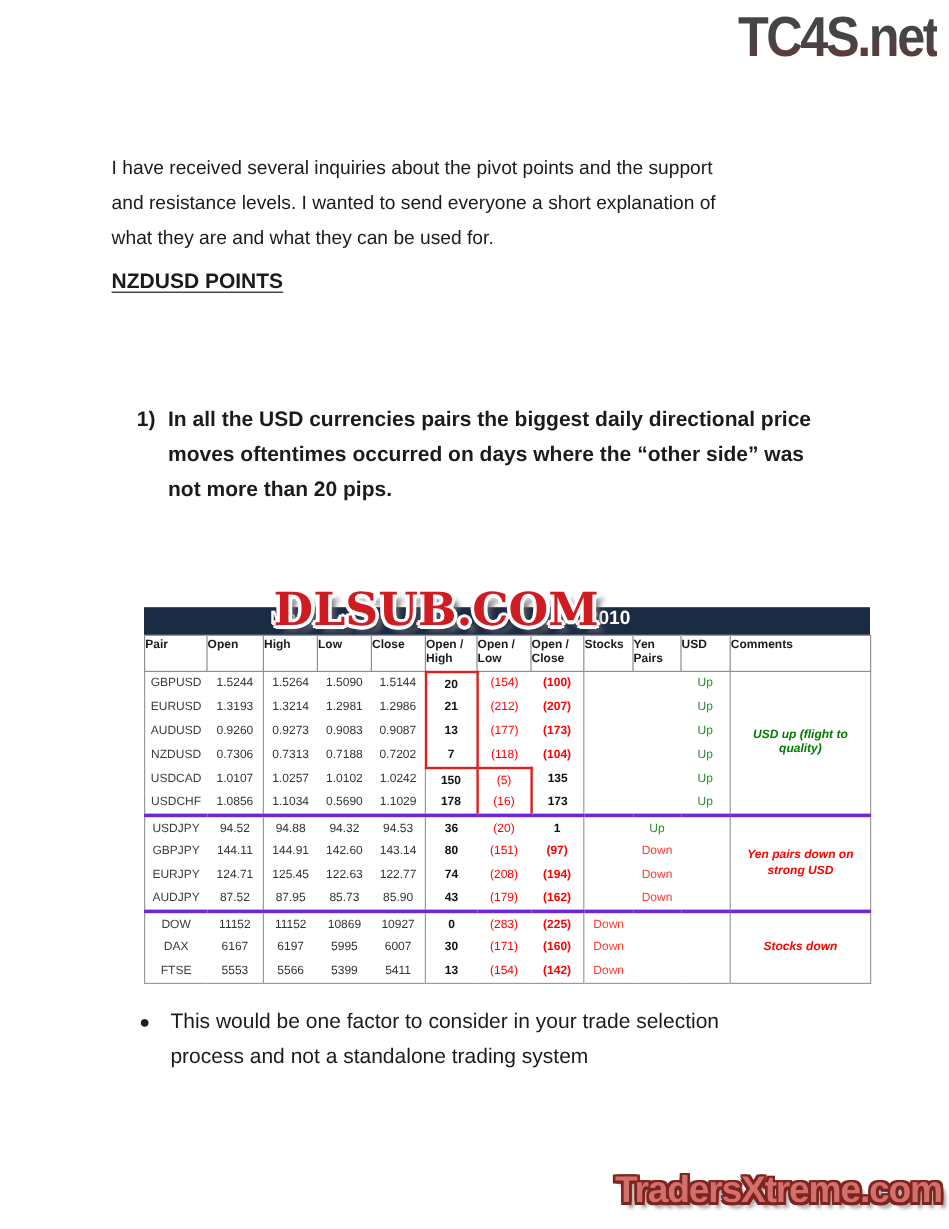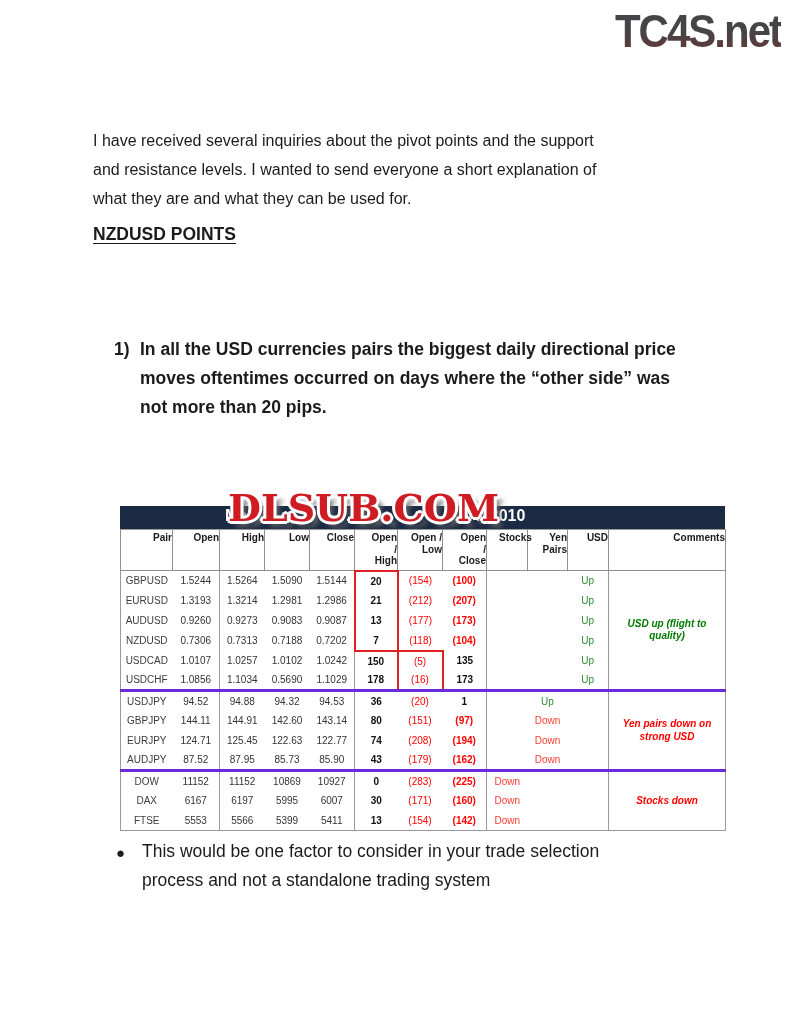"Pair" table.pp th { padding: 2px 0 3px 12px -> 2px 0 3px 0; text-align: right -> left }
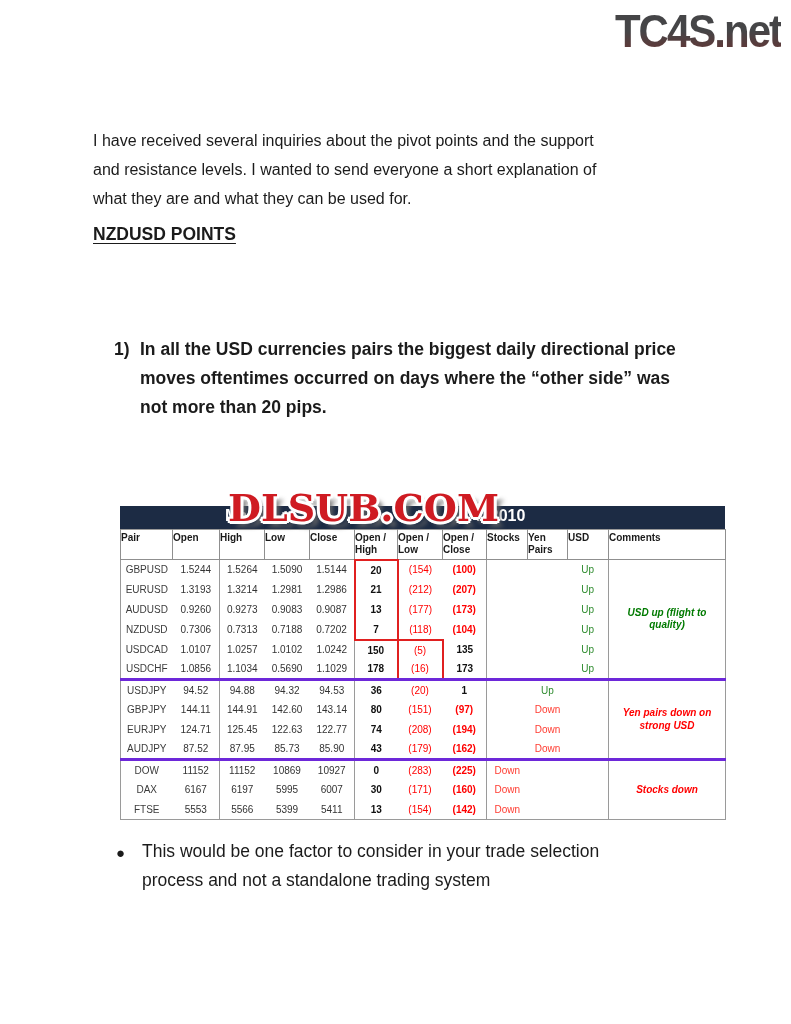"TradersXtreme.com" div.logo-bottom { html: none -> <div>TradersXtreme.com</div> }
